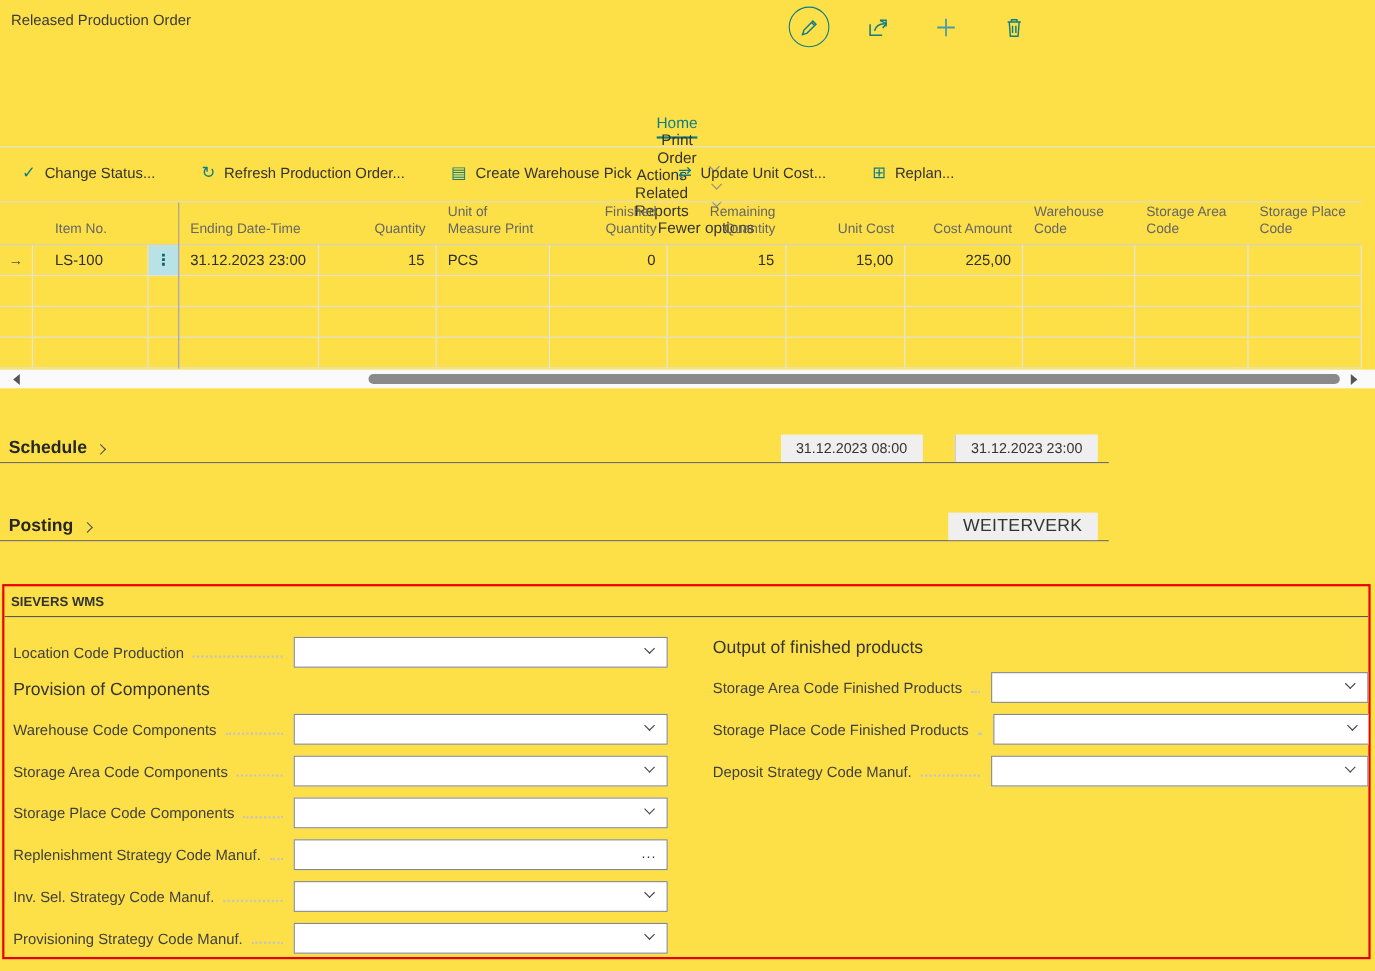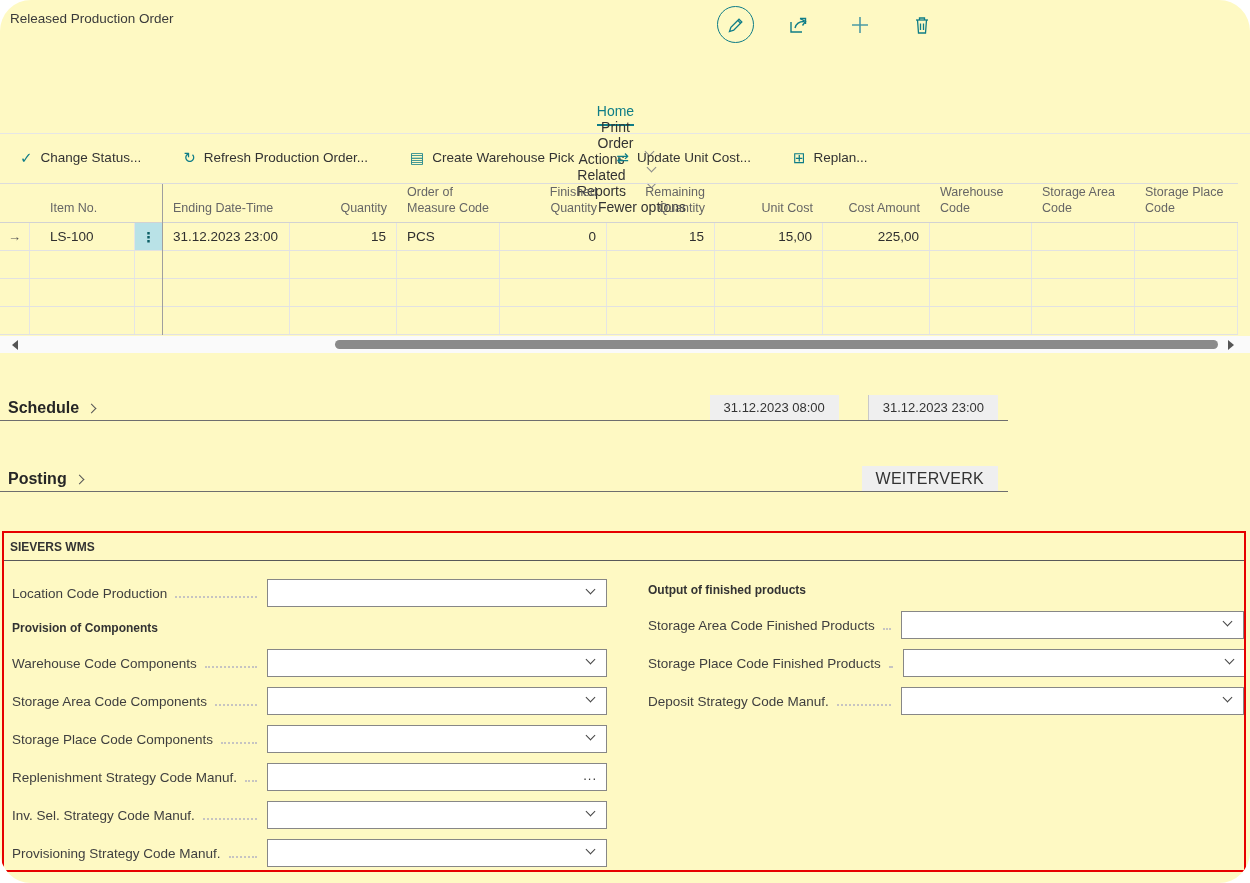"Released Production Order" .page { background: #fef9c3 -> #fde047; border-radius: 31px -> none }
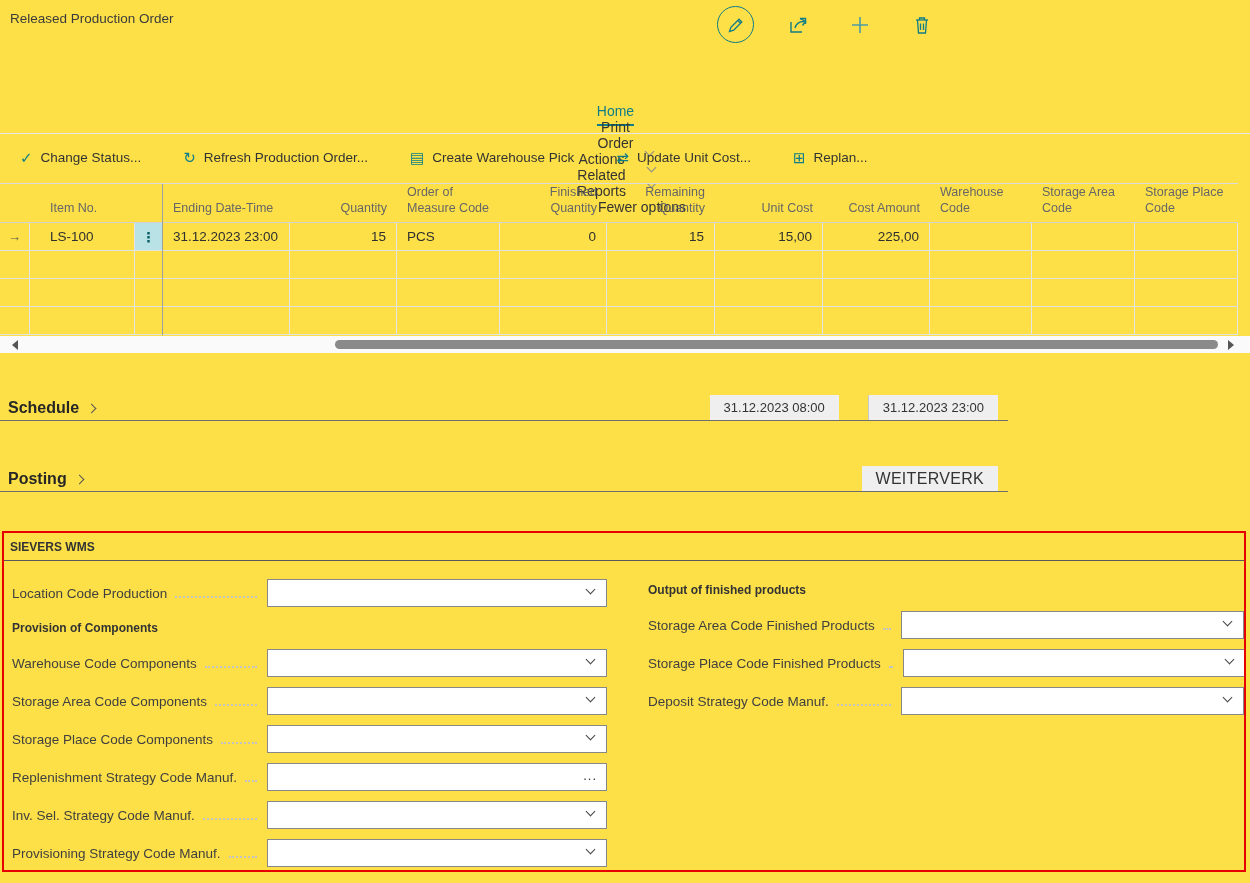"Order of Measure Code" div.hc { text: Order of Measure Code -> Unit of Measure Print }
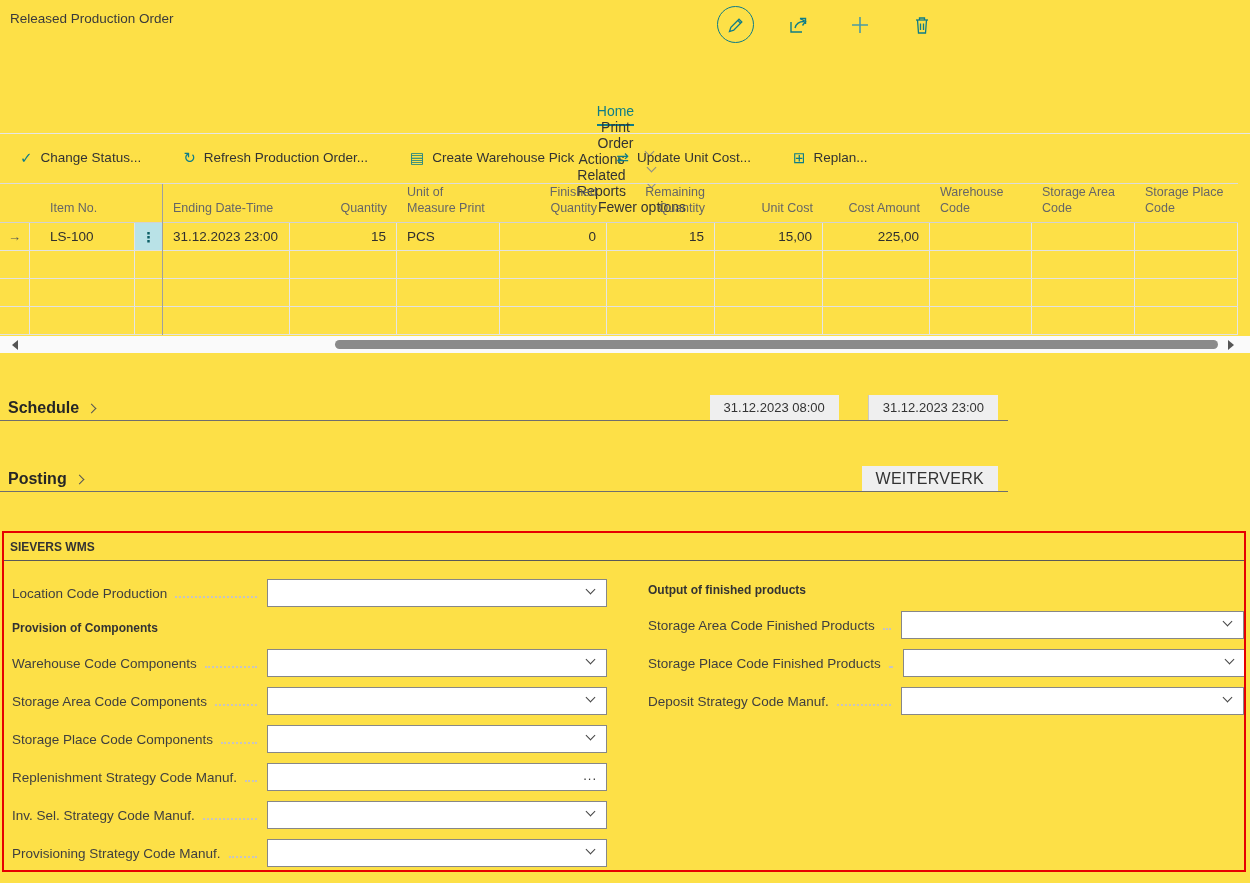"Output of finished products" .ghead { font-size: 12px -> 16px; font-weight: 700 -> 400 }
